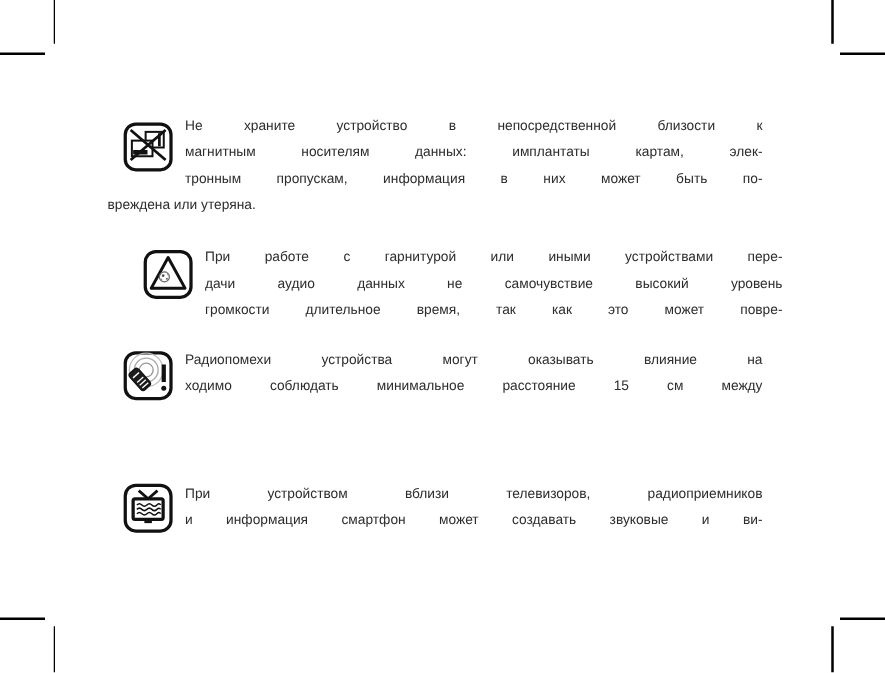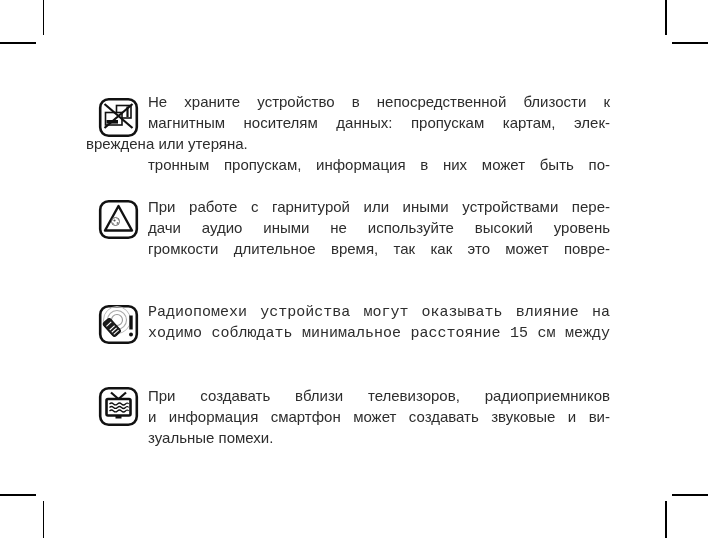"Не храните устройство в непосредственной" .warning { font-size: 15px -> 11px }
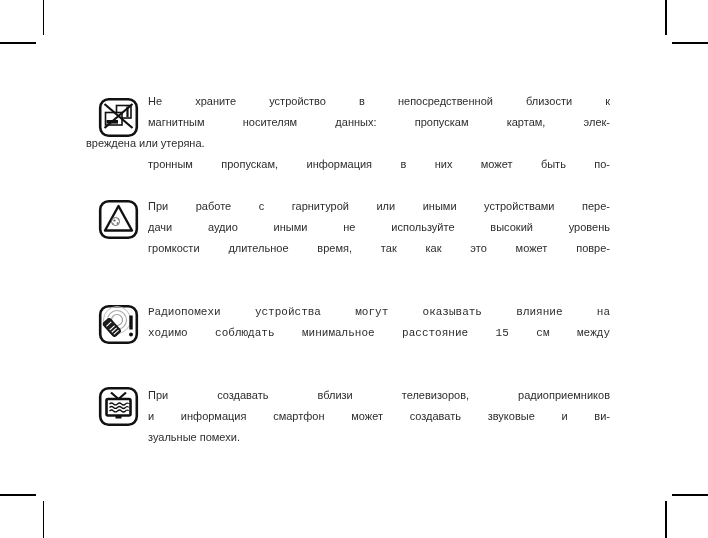"магнитным носителям данных: пропускам" div.ln { text: пропускам -> имплантаты }
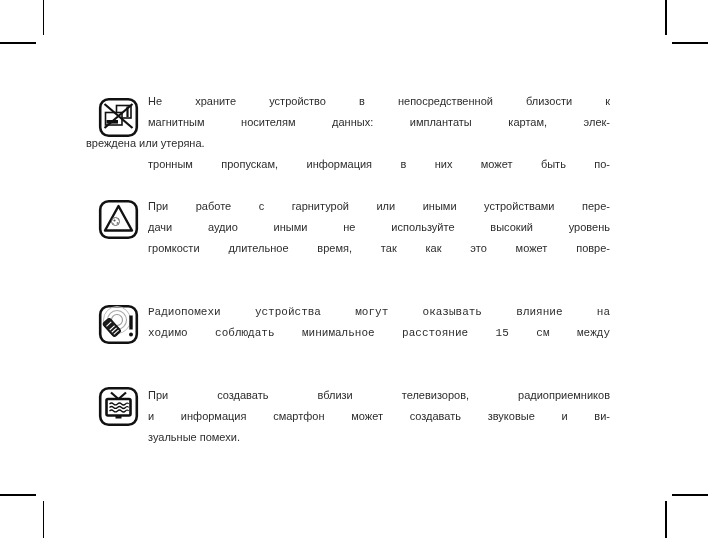"вреждена или утеряна." div.ln { order: before "тронным пропускам, информация в них" -> after "тронным пропускам, информация в них" }
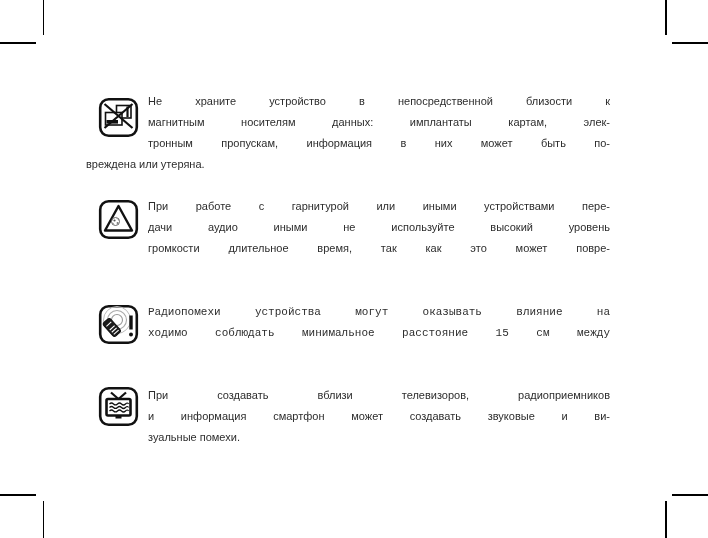"При работе с гарнитурой или" .warning.w2 { margin-left: none -> 16px }
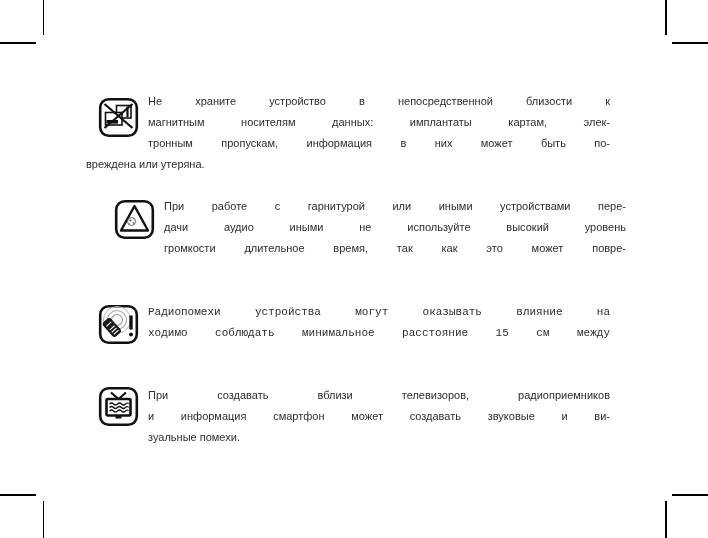"дачи аудио иными не используйте" div.ln { text: иными не используйте -> данных не самочувствие }
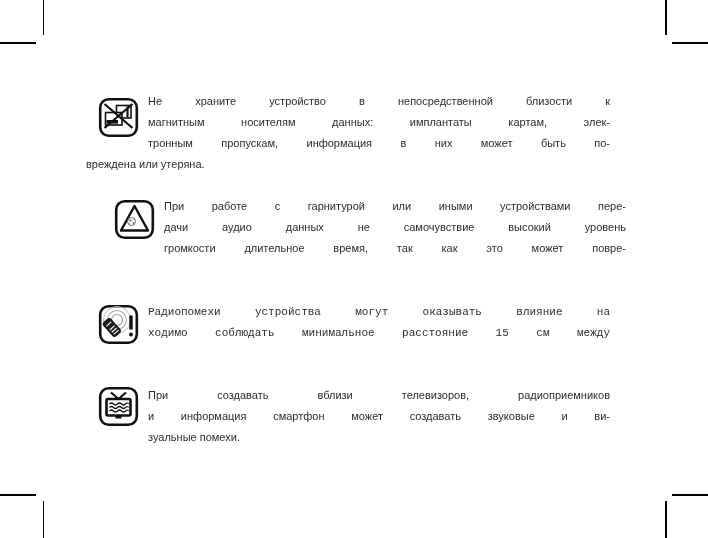"Радиопомехи устройства могут оказывать" .warning.w3 { font-family: Liberation Mono, monospace -> none; top: 302px -> 278px }
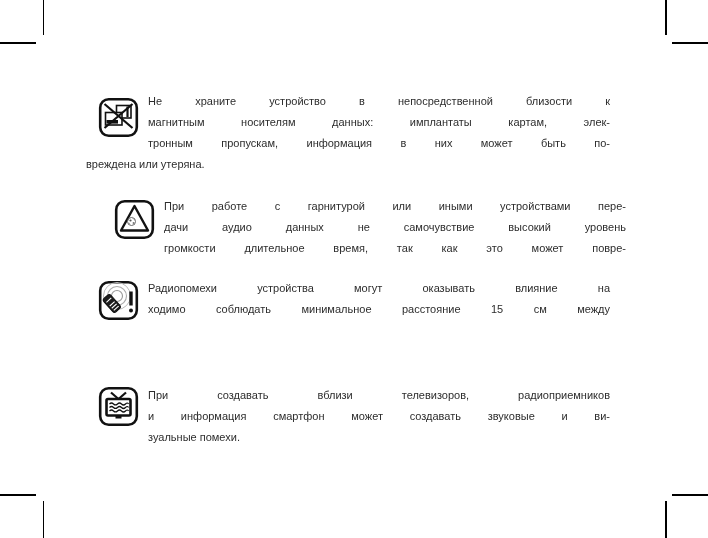"При создавать вблизи телевизоров," div.ln { text: создавать -> устройством }
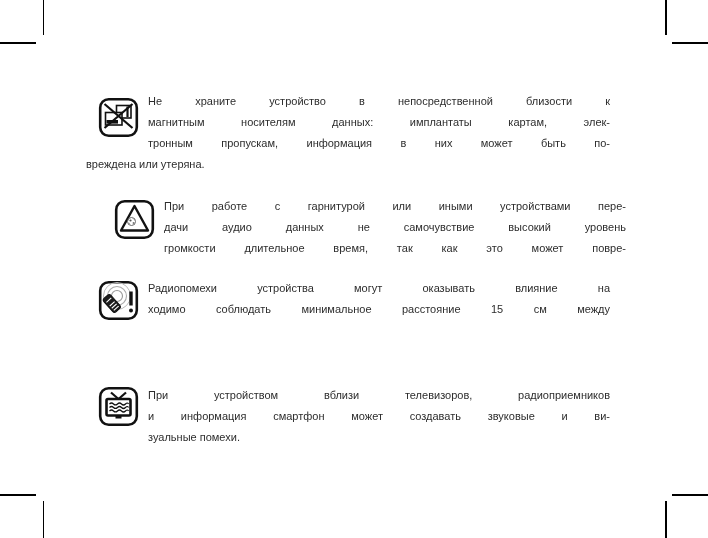"зуальные помехи." div.ln { html: <div>зуальные помехи.</div> -> none }
